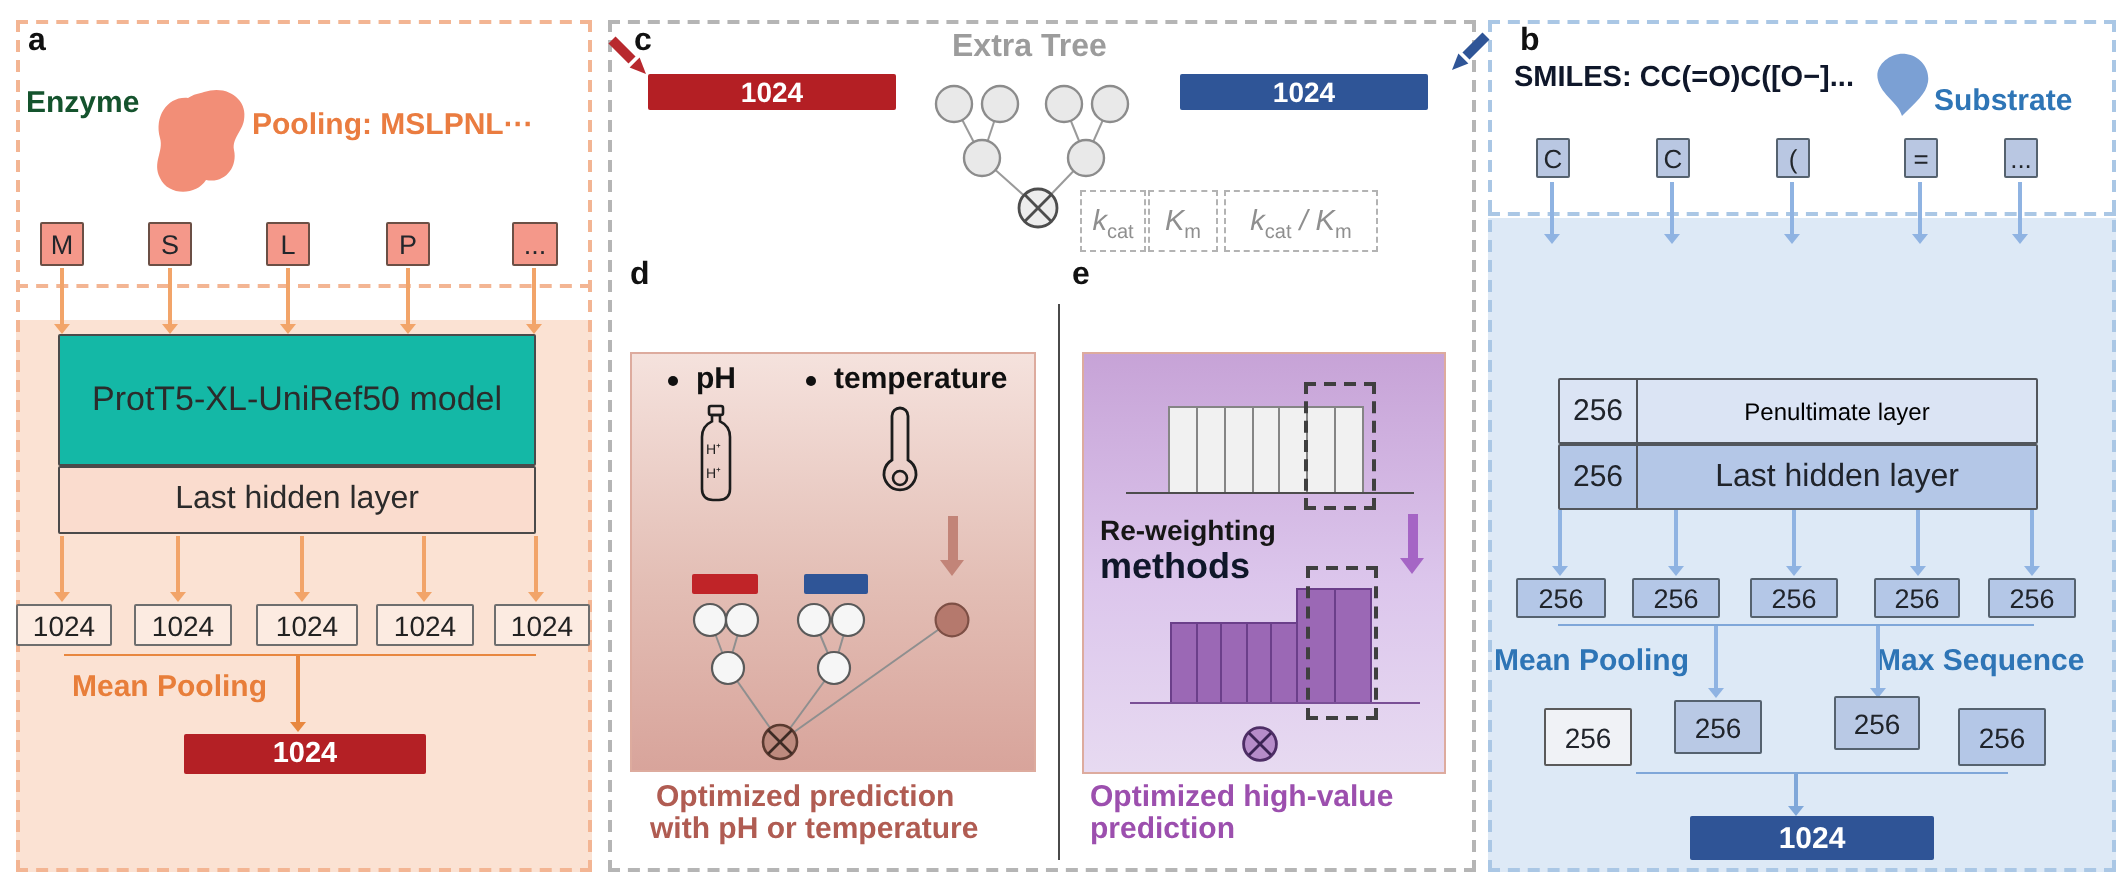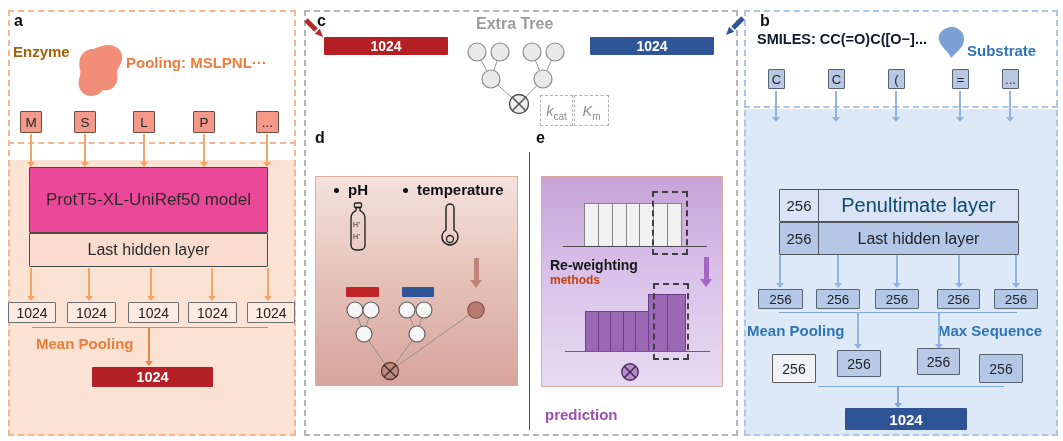"Enzyme" div.lbl { color: #a16207 -> #14532d }
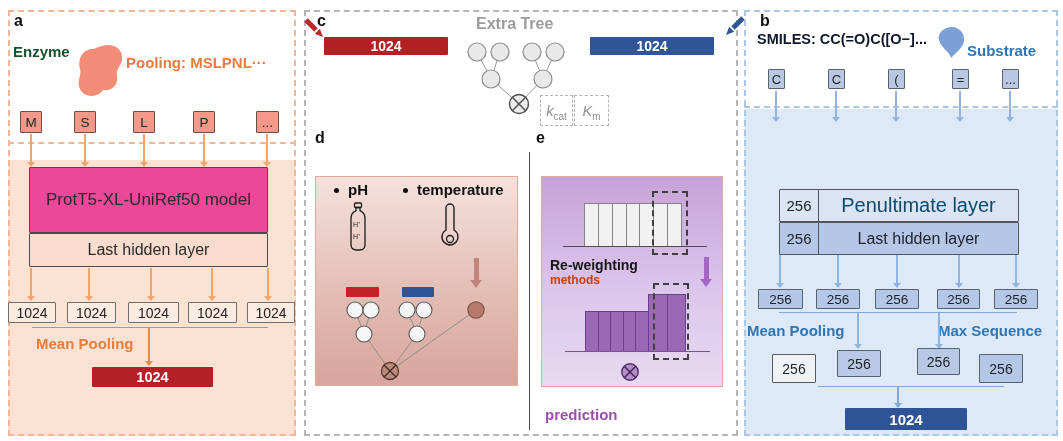"kcat / Km" div.kbox { html: none -> <div> <span><i>k</i><sub>cat</sub><i>/</i><i>K</i><sub>m</sub></span> </div> }
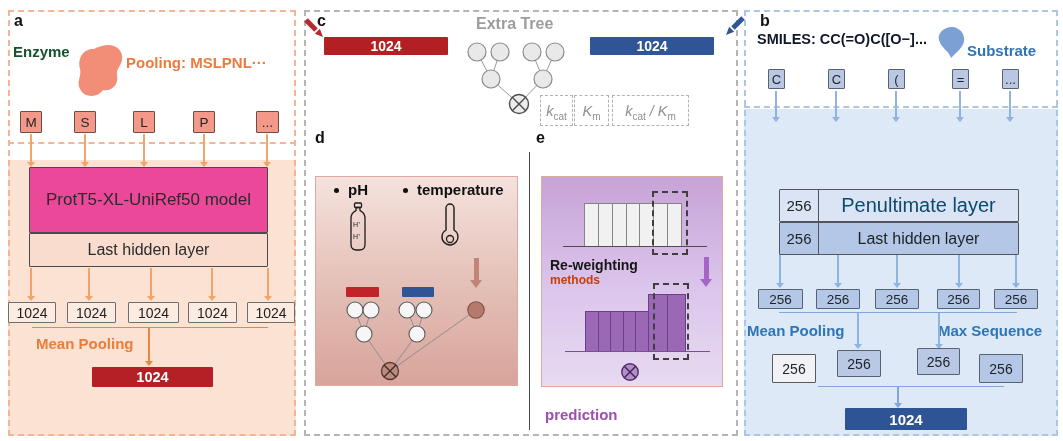"ProtT5-XL-UniRef50 model" div.box { background: #ec4899 -> #14b8a6 }
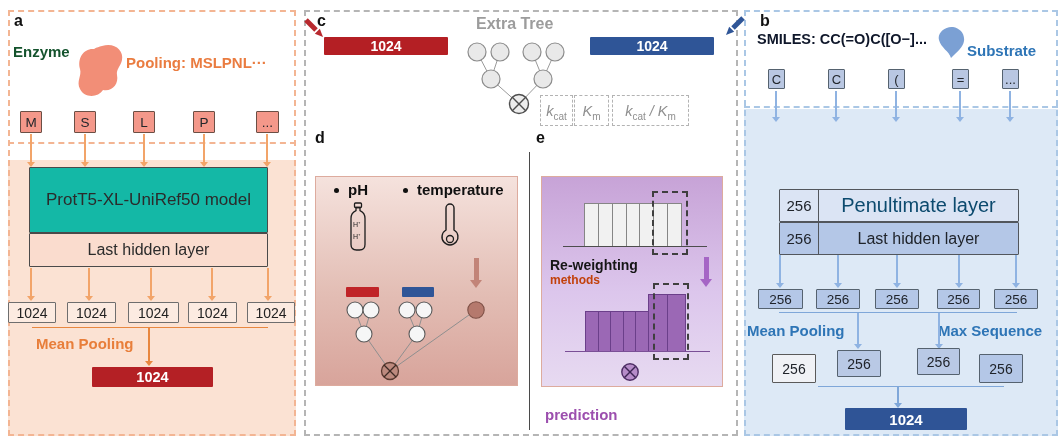"Penultimate layer" div { color: #0c4a6e -> #000000; font-size: 20px -> 12px }
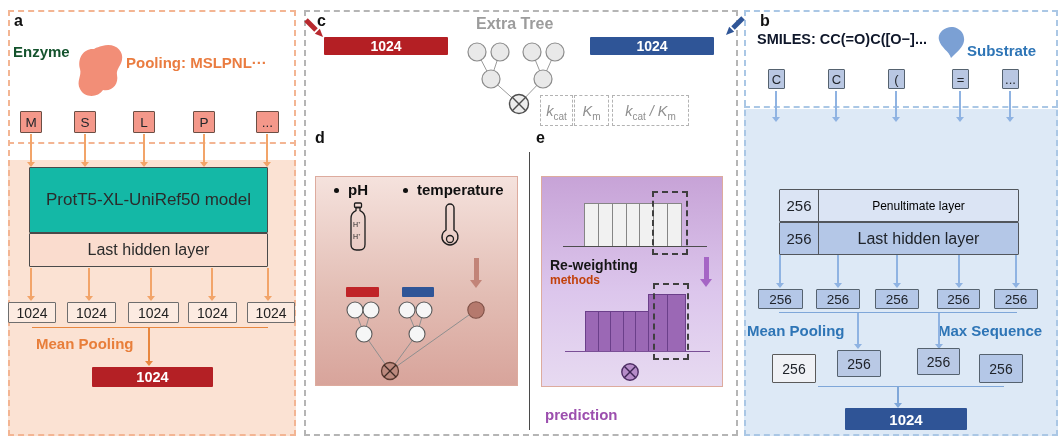"methods" div.lbl { color: #c2410c -> #0f172a; font-size: 12px -> 18px }
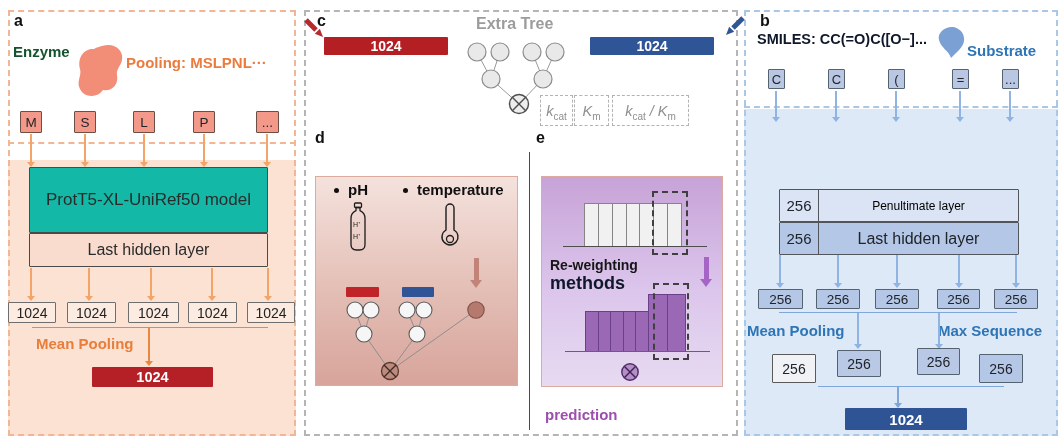"Optimized prediction" div.lbl { html: none -> <div>Optimized prediction</div> }
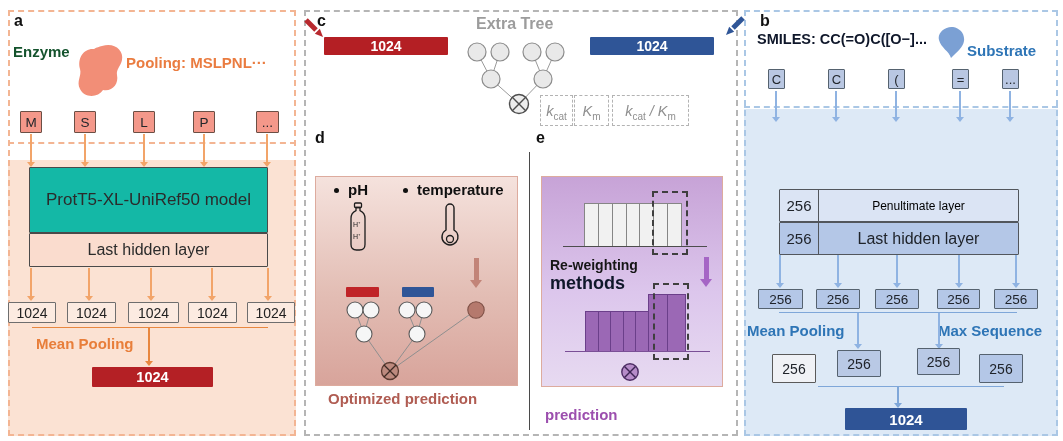"Optimized high-value" div.lbl { html: none -> <div>Optimized high-value</div> }
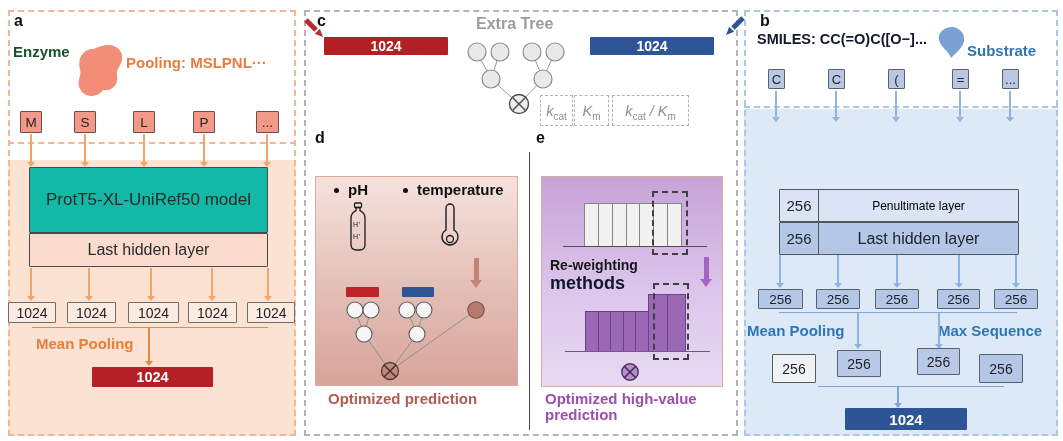"with pH or temperature" div.lbl { html: none -> <div>with pH or temperature</div> }
